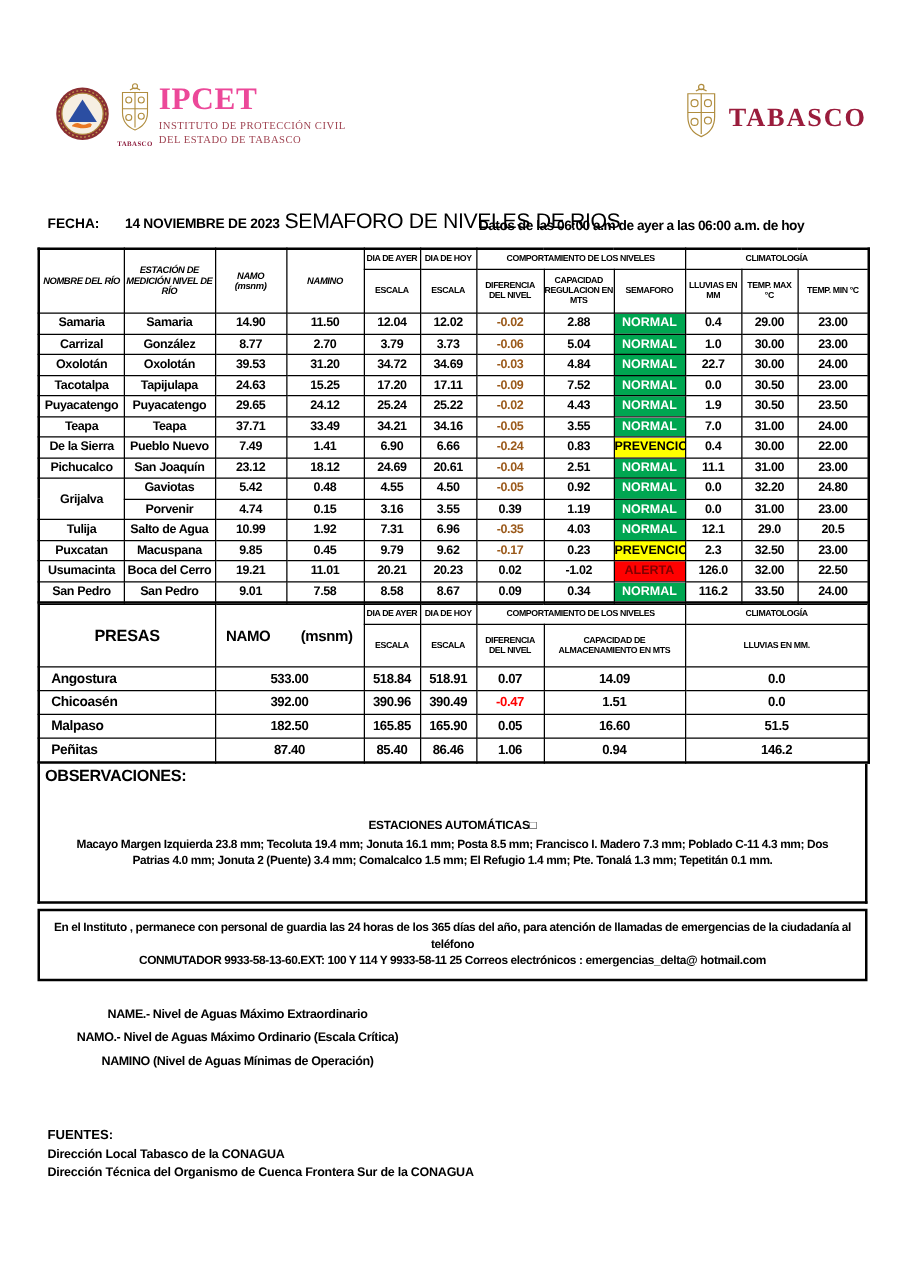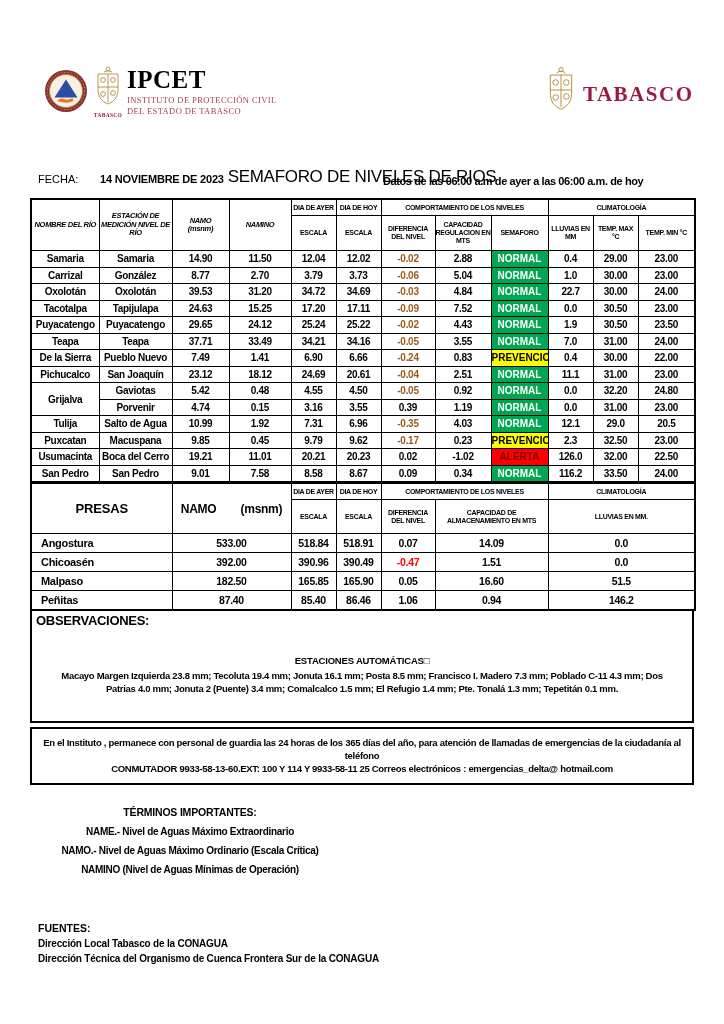"IPCET" .ipcet-acronym { color: #000000 -> #ec4899 }
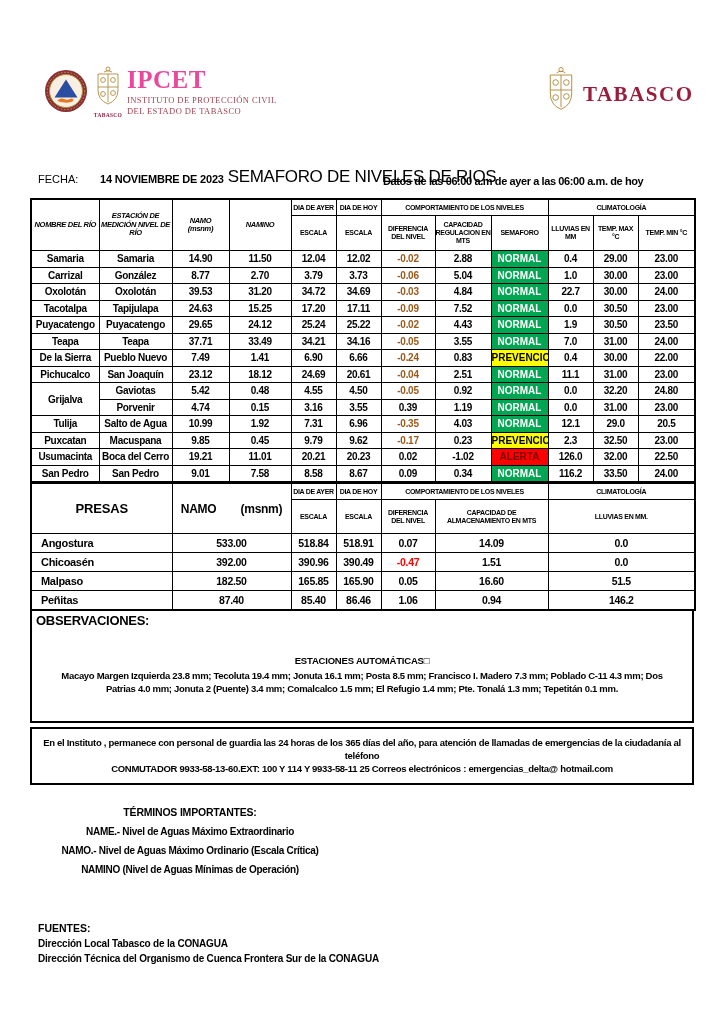"FECHA:" .fecha-label { font-weight: 400 -> 700 }
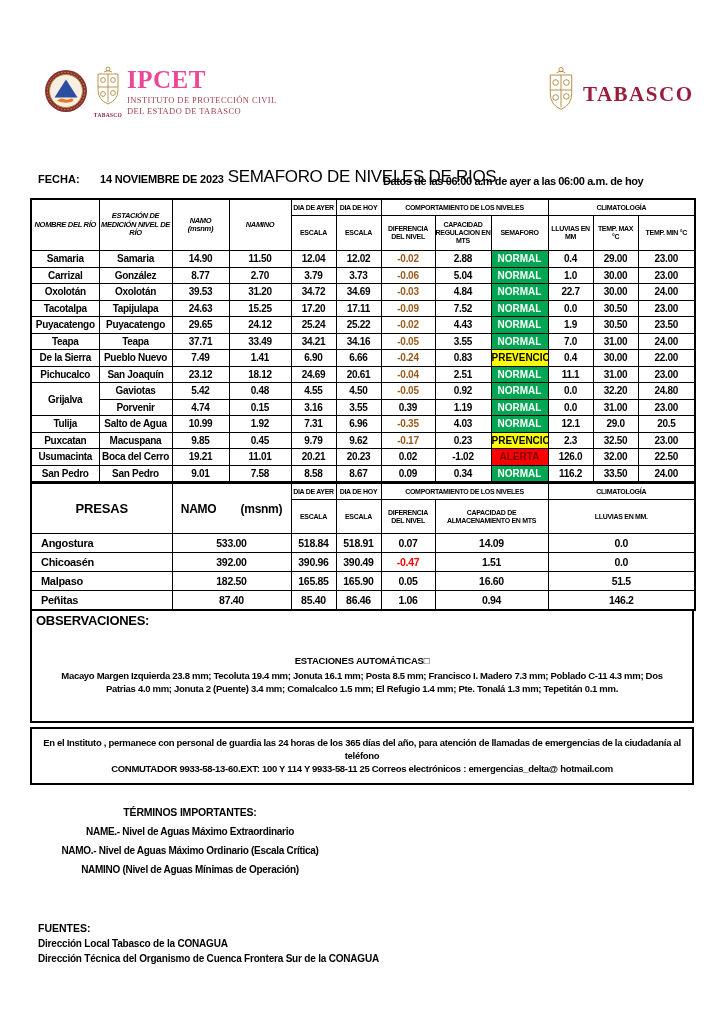"TÉRMINOS IMPORTANTES:" div.terminos-title { html: <div>TÉRMINOS IMPORTANTES:</div> -> none }
